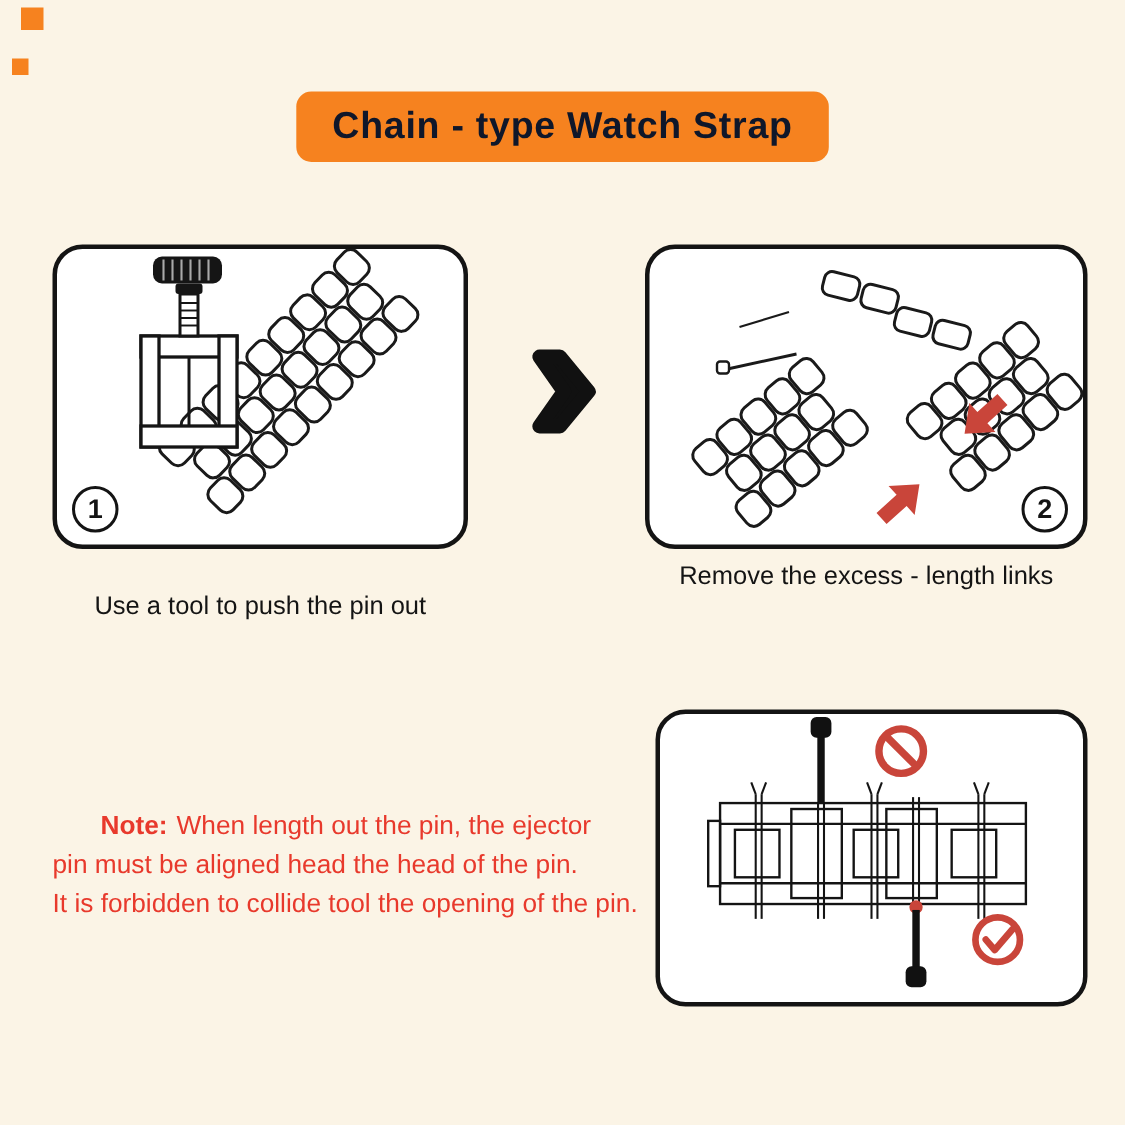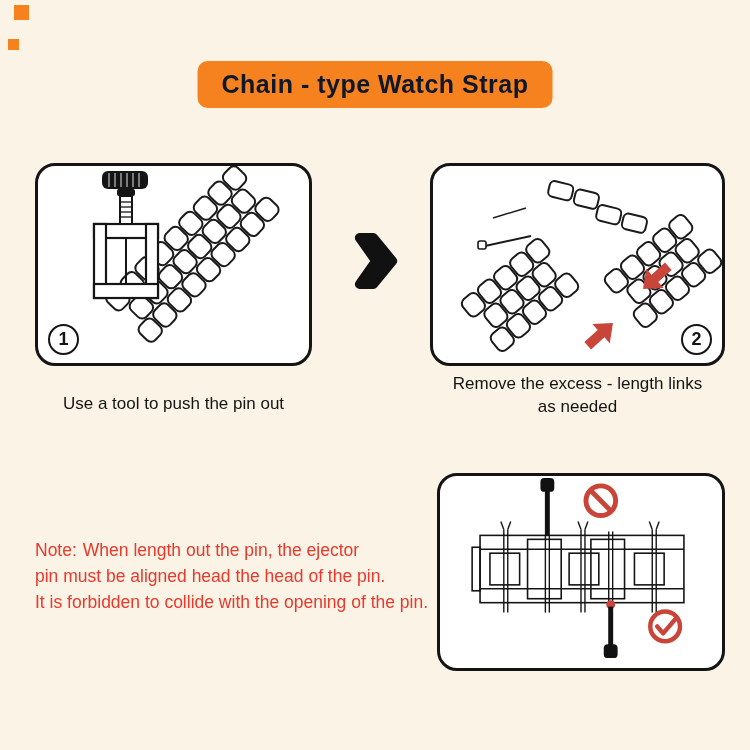"as needed" div { html: <div>as needed</div> -> none }
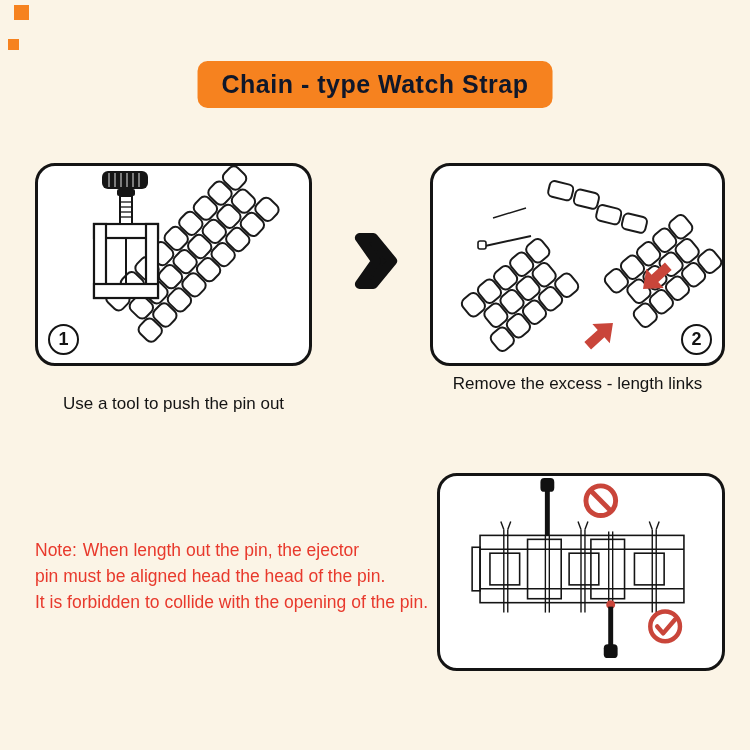"Note:" .note .note-label { font-weight: normal -> bold; margin-left: none -> 32px }
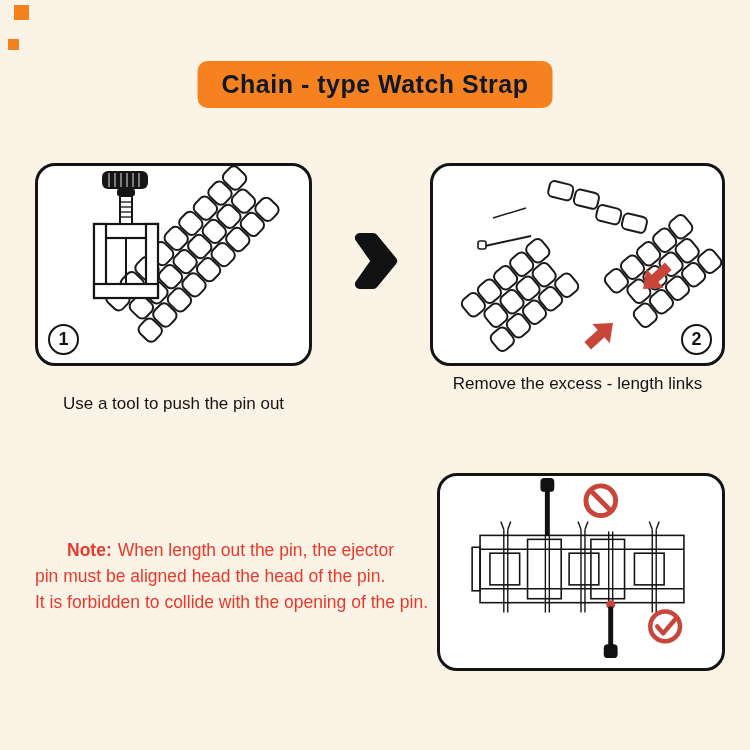"It is forbidden to collide" div { text: with -> tool }
